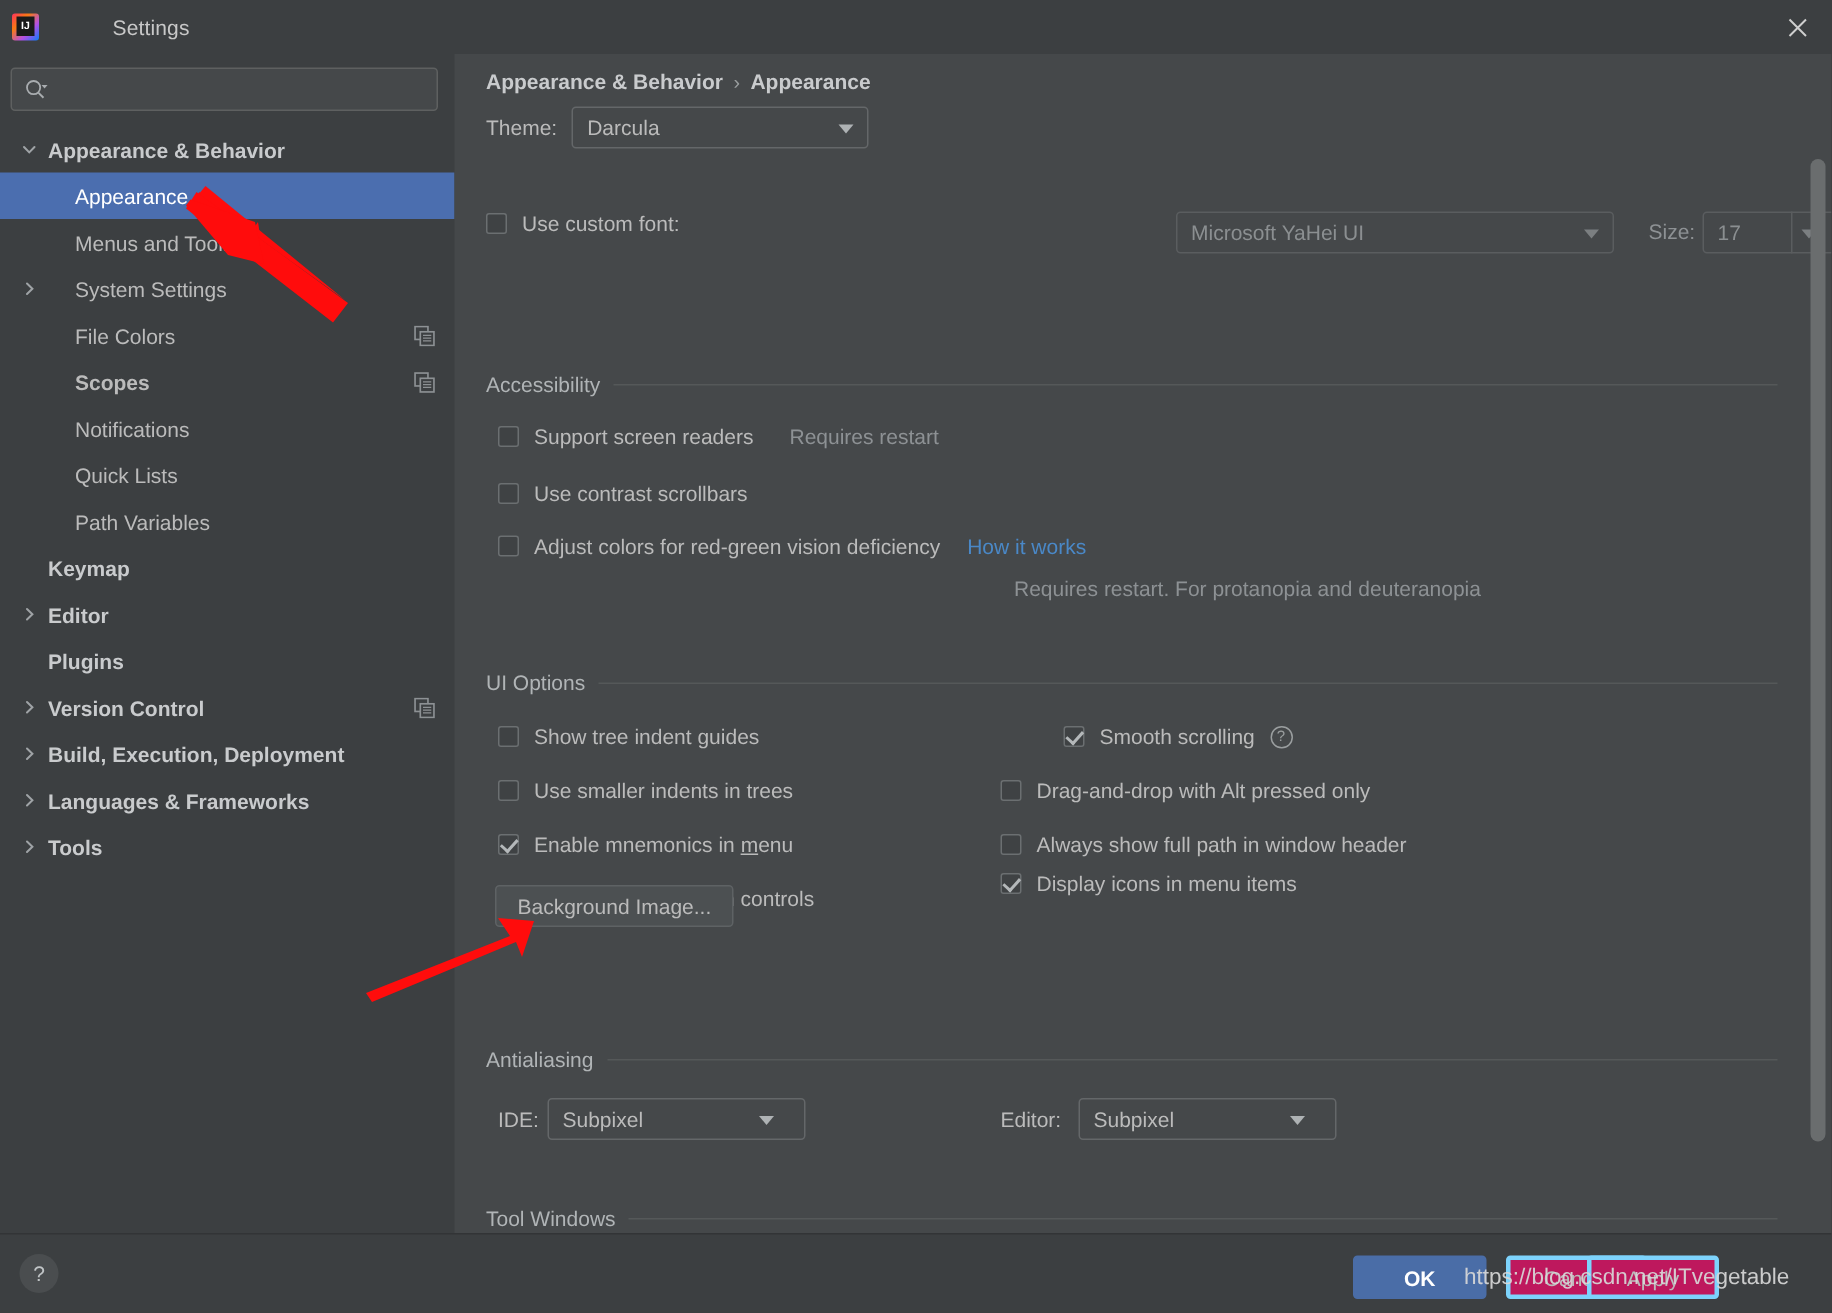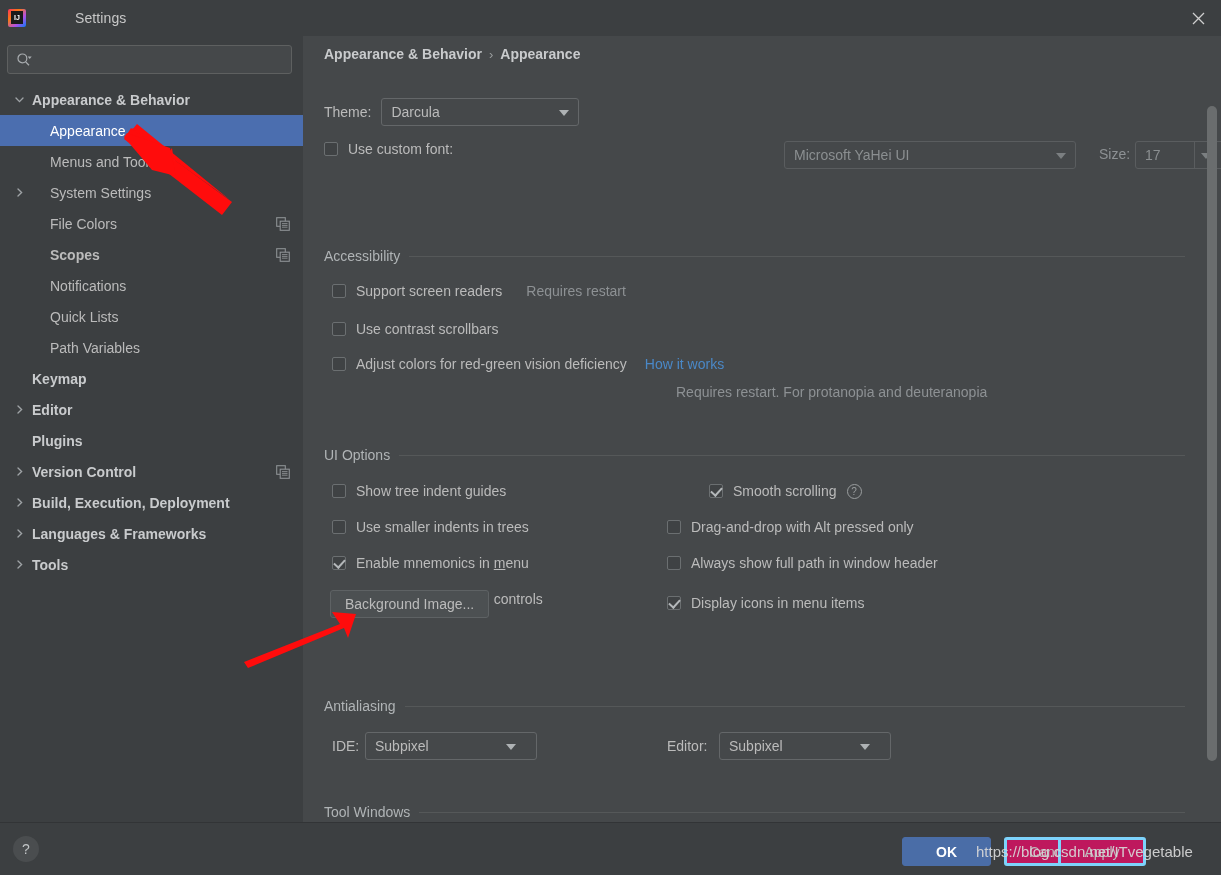"Theme:" .row-theme { top: 62px -> 35px }
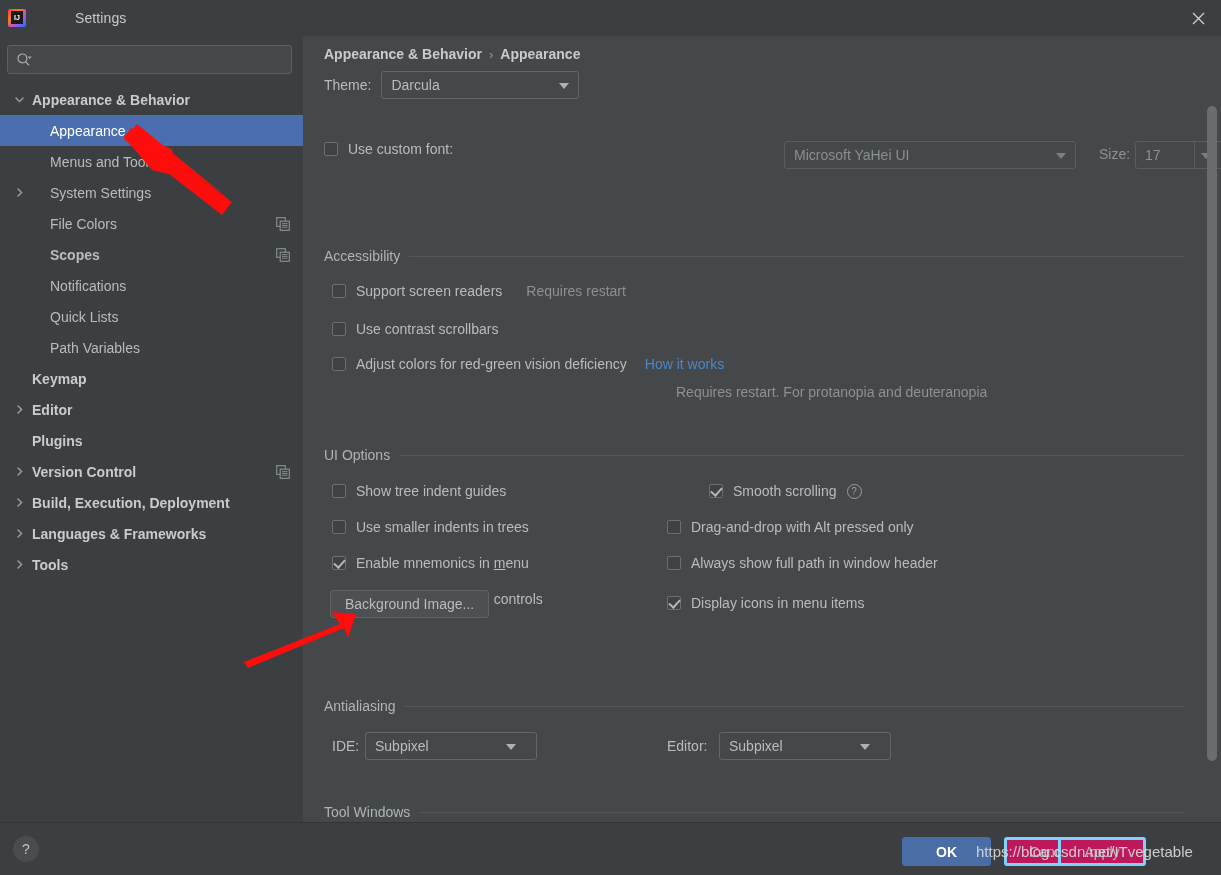"Display icons in menu items" div.cbrow { top: 559px -> 545px }
